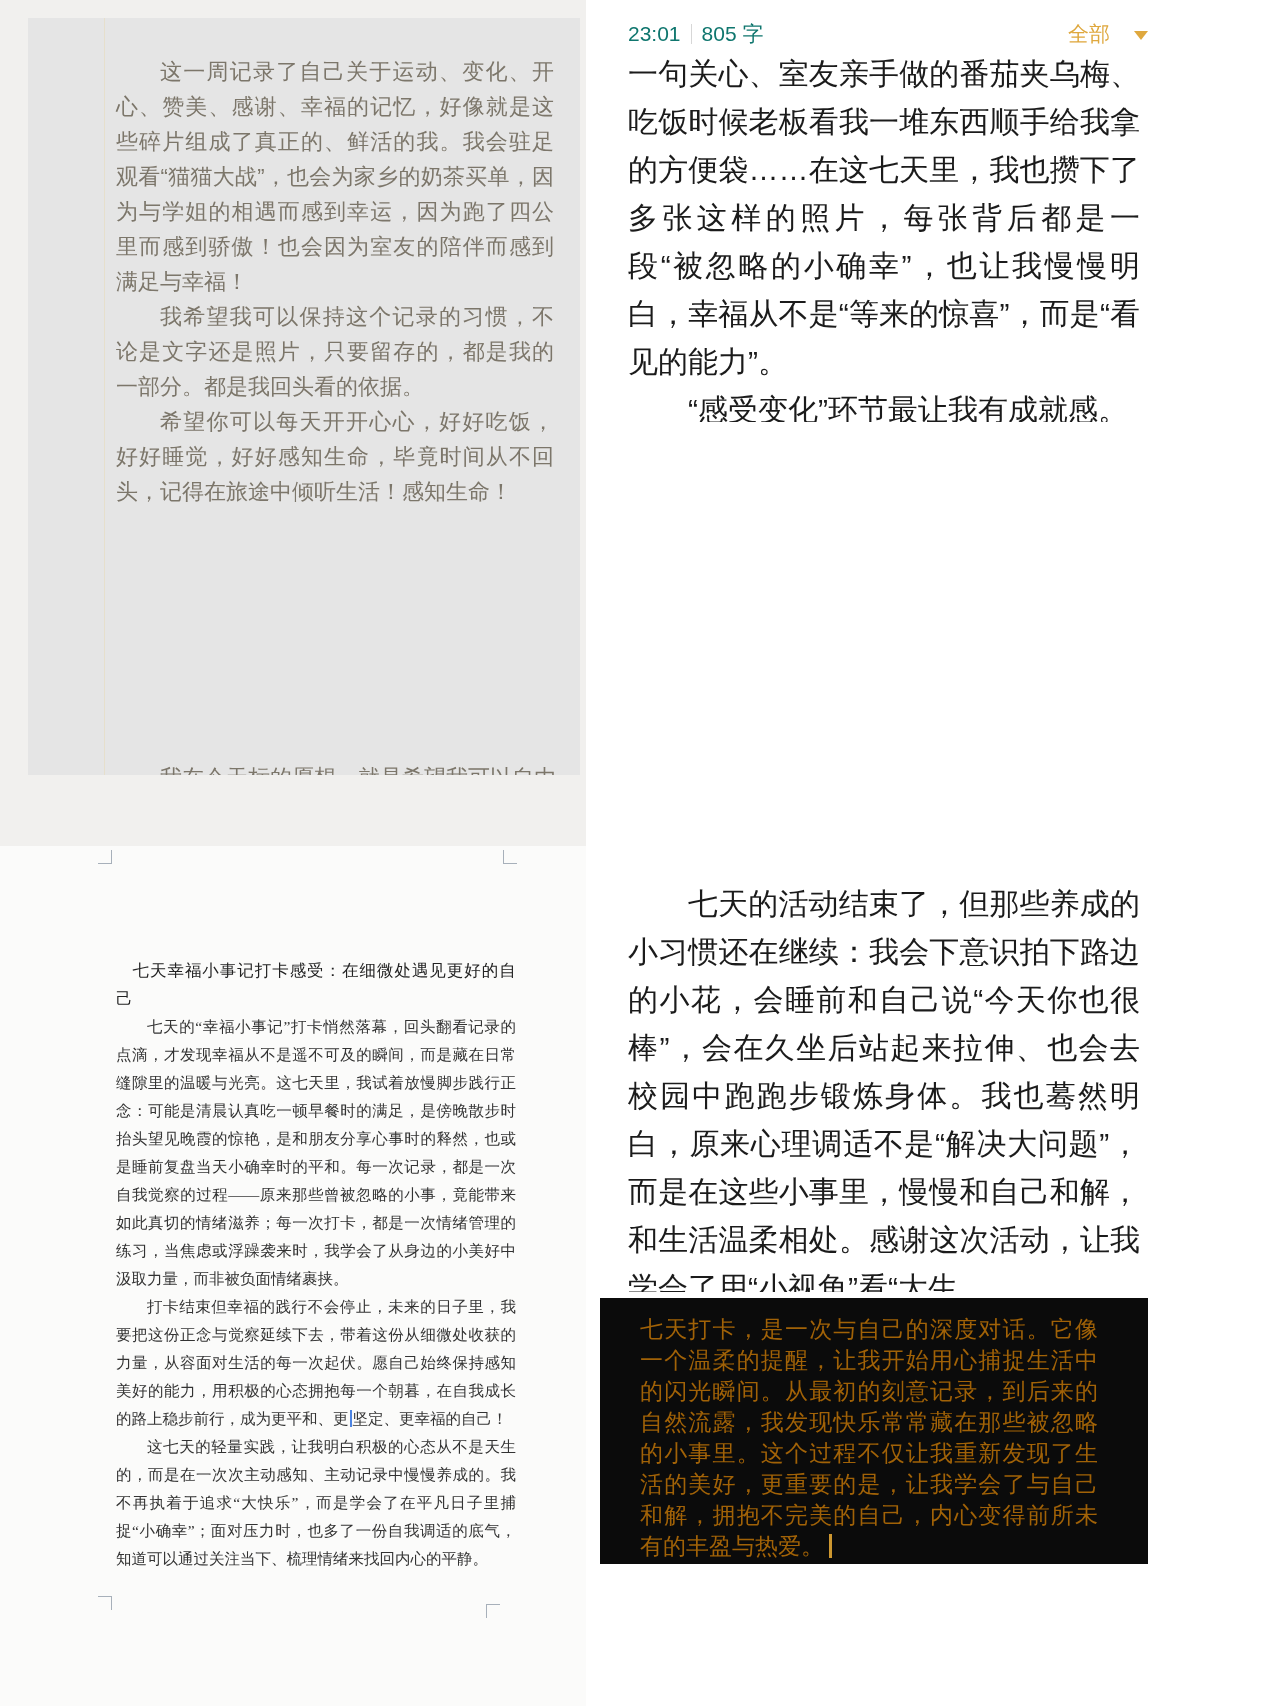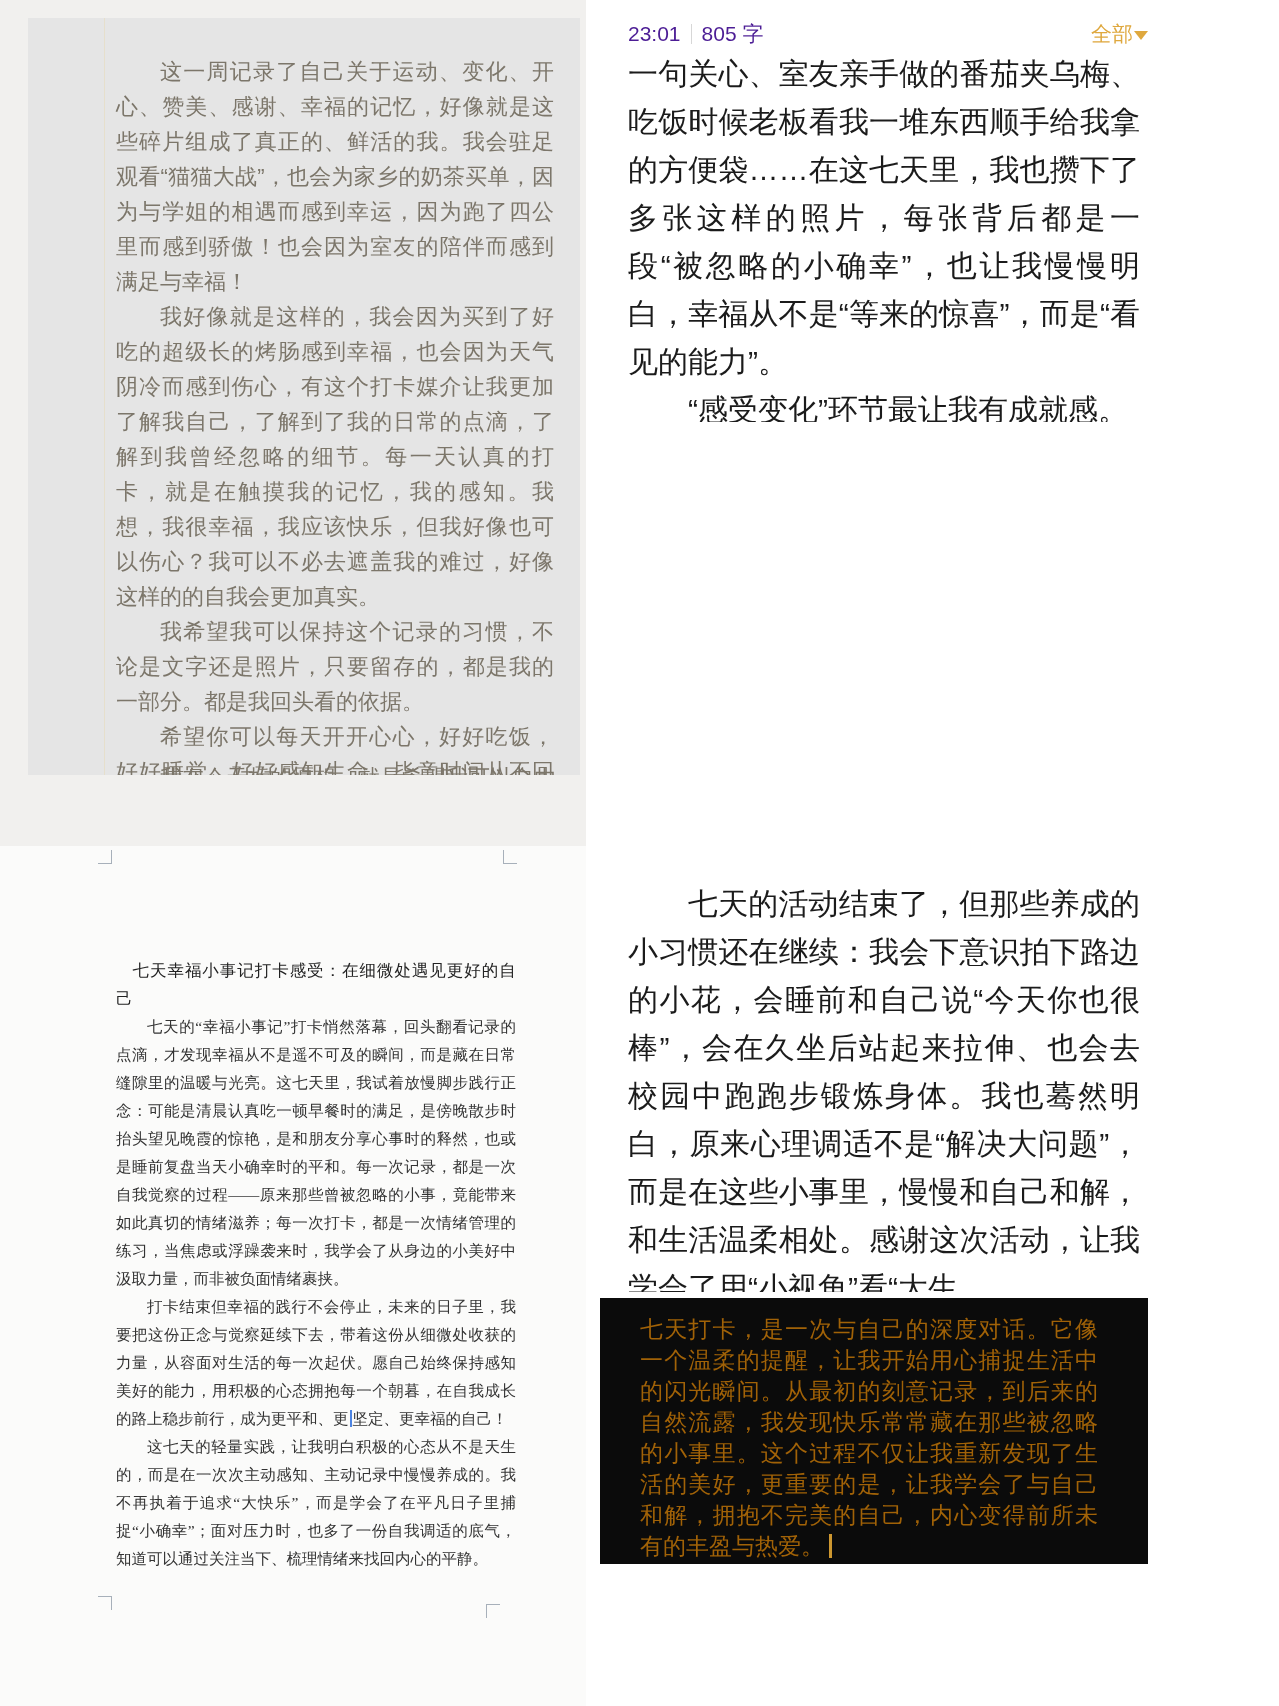"23:01" .meta { color: #4c1d95 -> #0f766e }
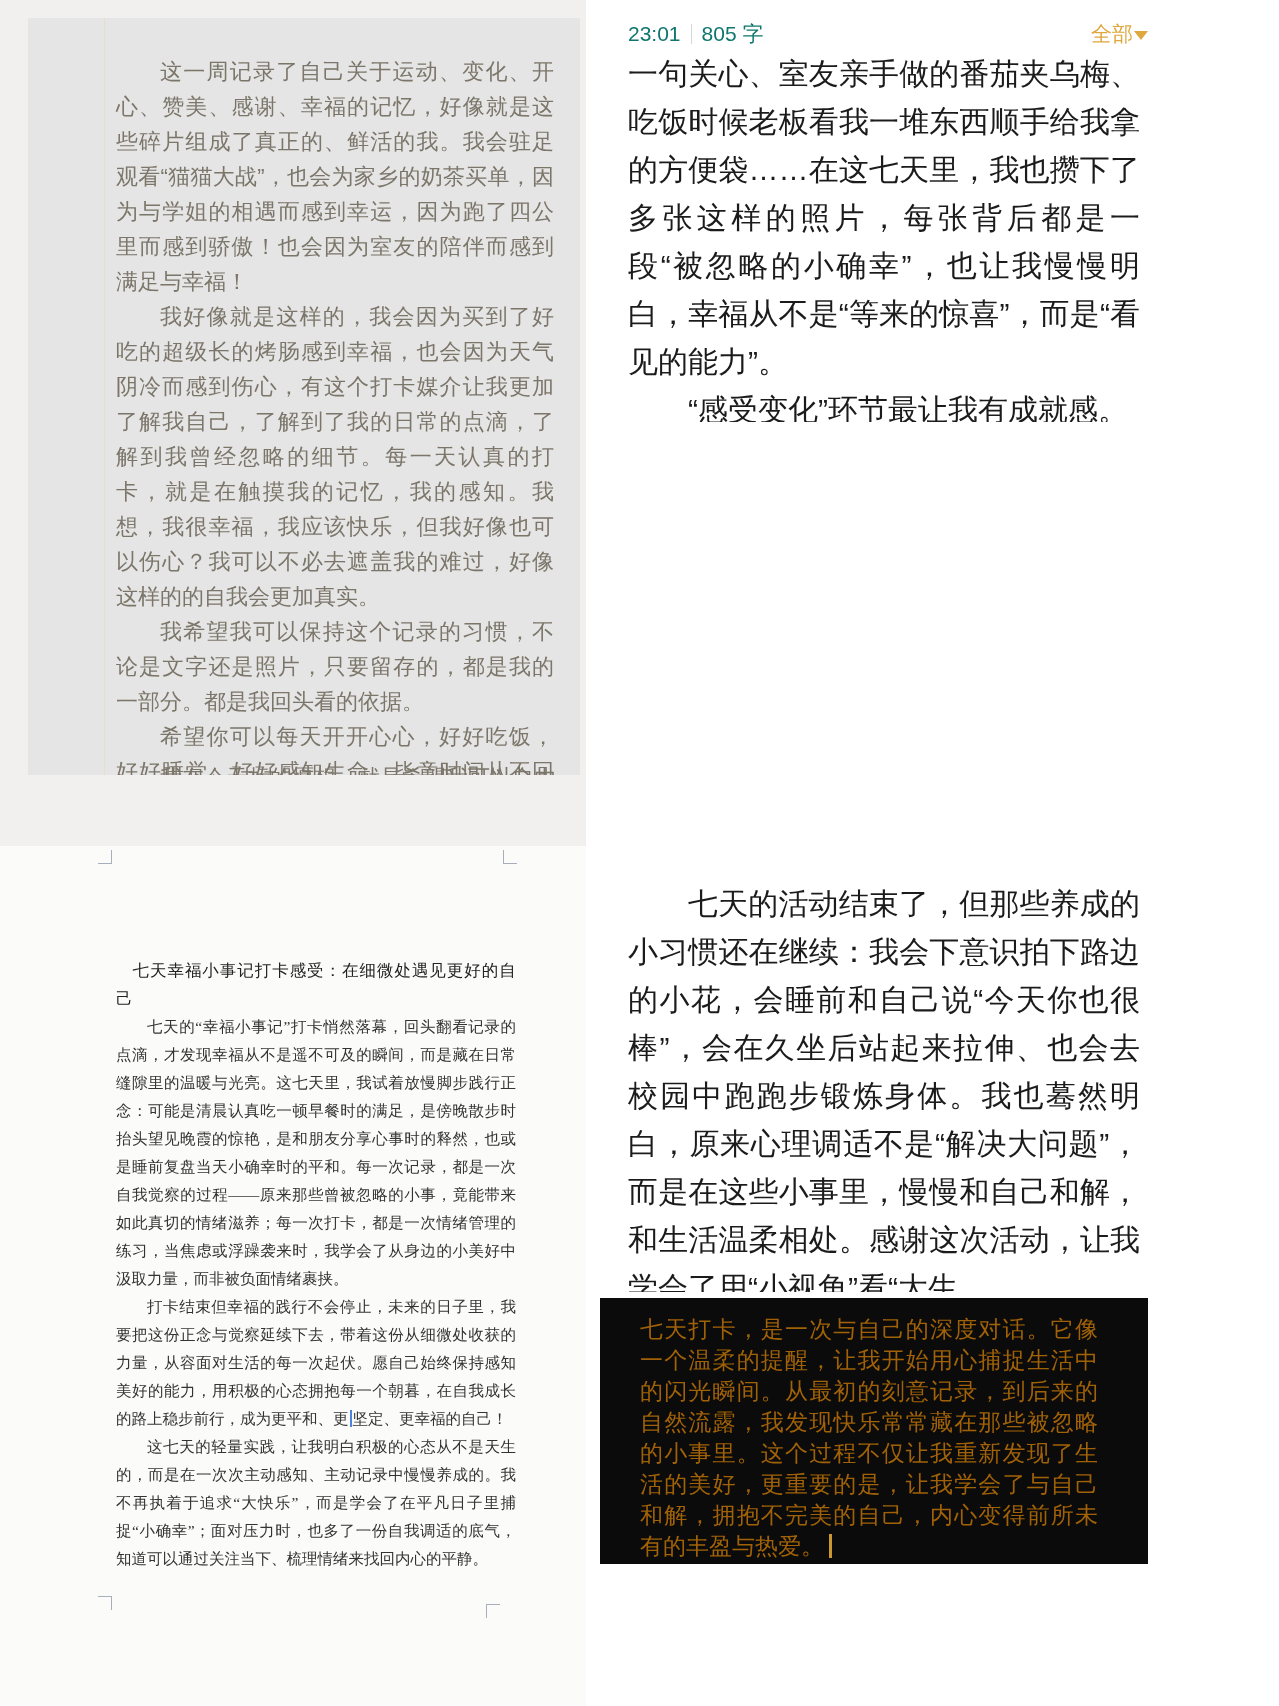"全部" .filter { gap: 1px -> 24px }
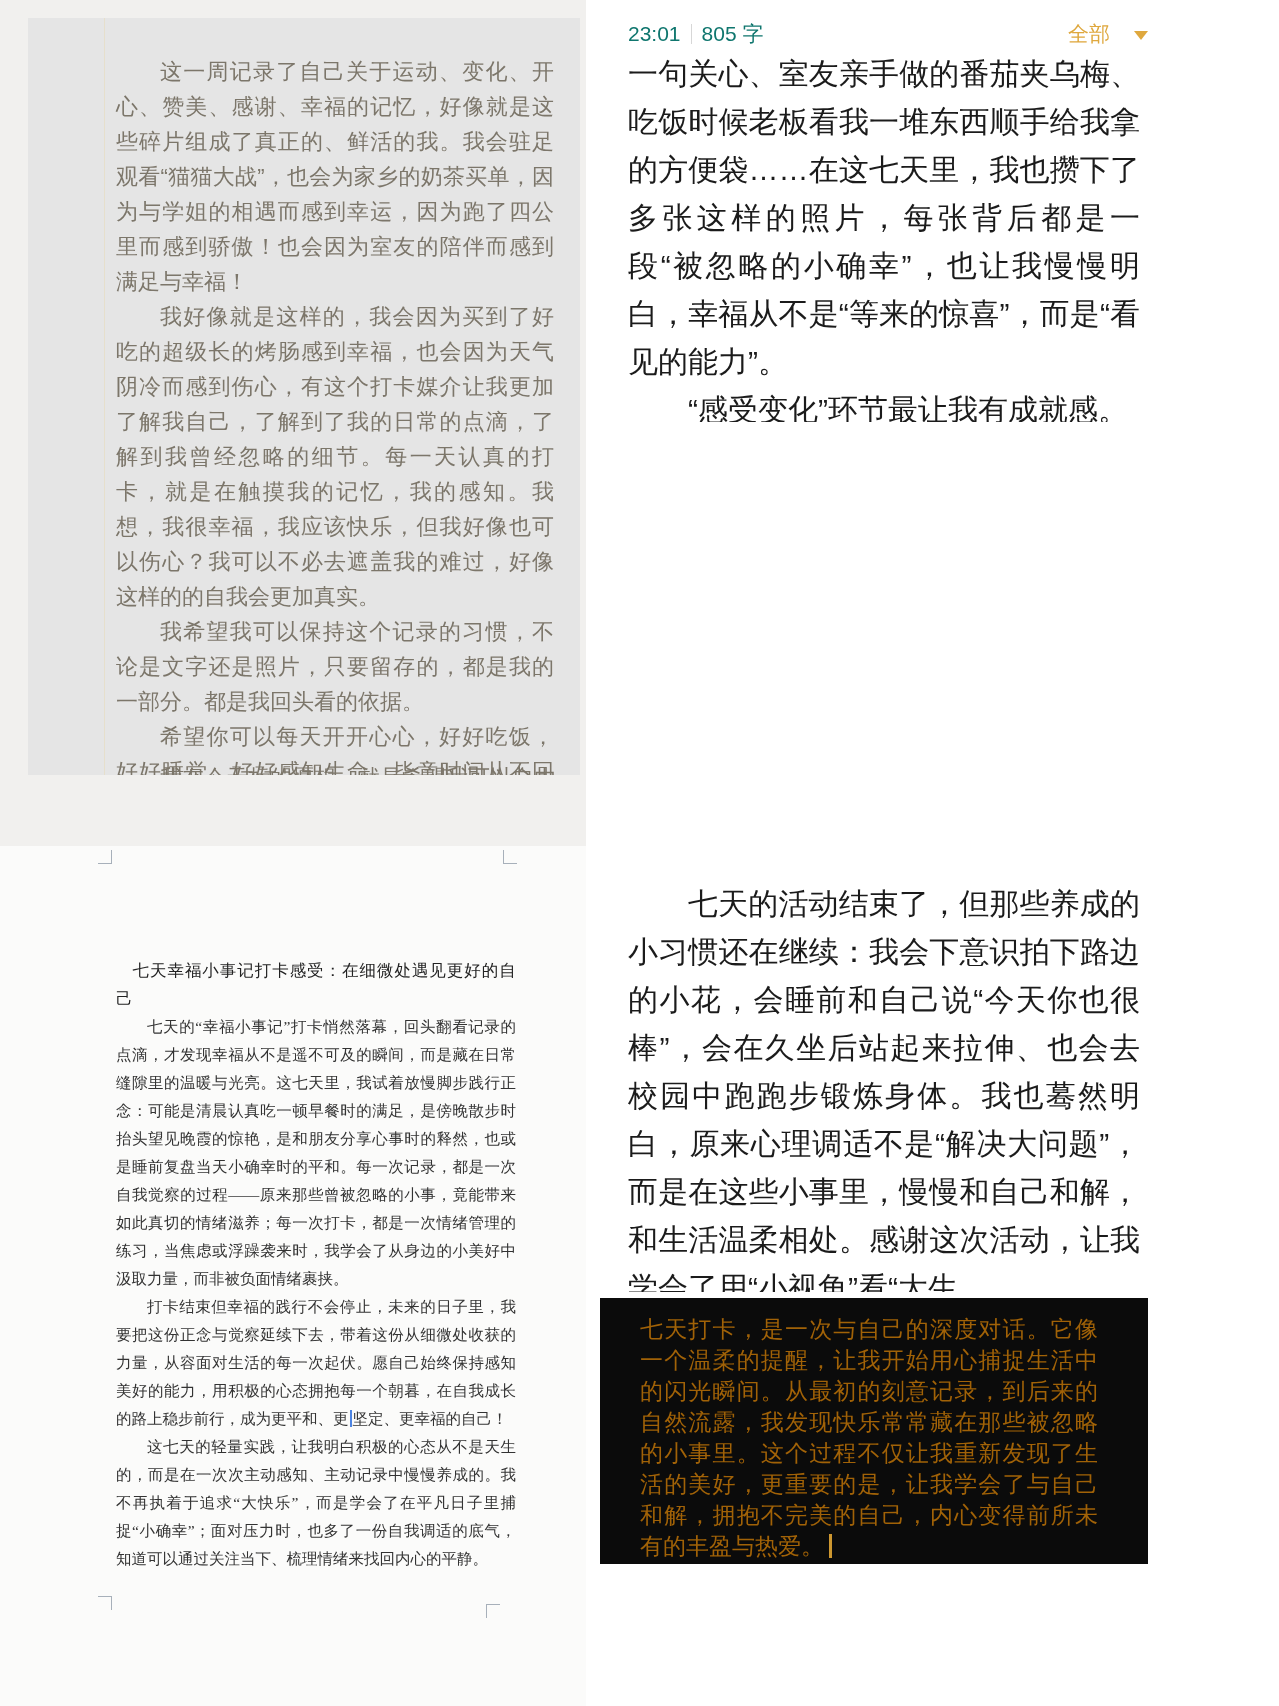"我好像就是这样的，我会因为买到了好吃的超级长的烤肠感到幸福，也会因为天气阴冷而感" p { html: <p>我好像就是这样的，我会因为买到了好吃的超级长的烤肠感到幸福，也会因为天气阴冷而感到伤心，有这个打卡媒介让我更加了解我自己，了解到了我的日常的点滴，了解到我曾经忽略的细节。每一天认真的打卡，就是在触摸我的记忆，我的感知。我想，我很幸福，我应该快乐，但我好像也可以伤心？我可以不必去遮盖我的难过，好像这样的的自我会更加真实。</p> -> none }
